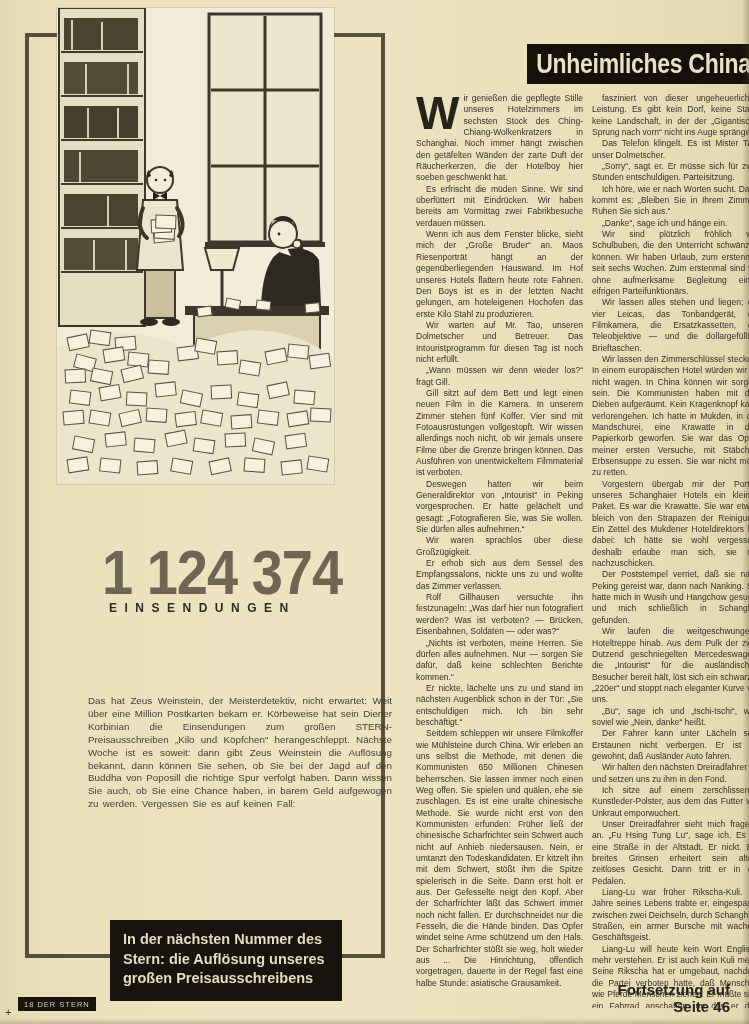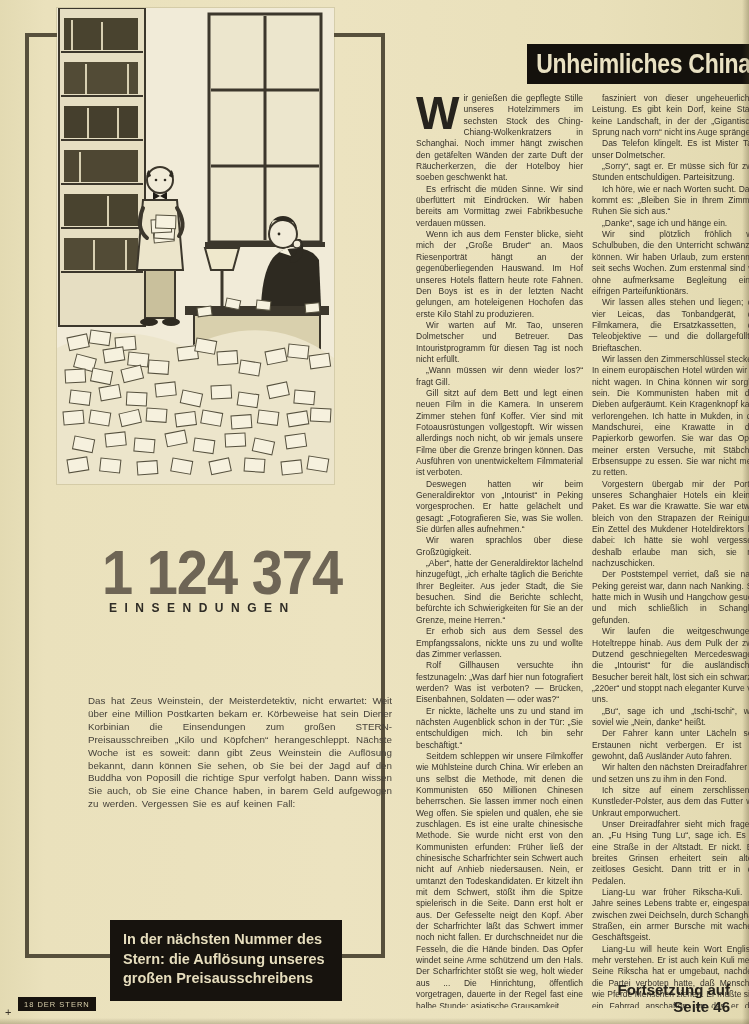"„Aber“, hatte der Generaldirektor" p.para { html: <p>„Aber“, hatte der Generaldirektor lächelnd hinzugefügt, „ich erhalte täglich die Berichte Ihrer Begleiter. Aus jeder Stadt, die Sie besuchen. Sind die Berichte schlecht, befürchte ich Schwierigkeiten für Sie an der Grenze, meine Herren.“</p> -> none }
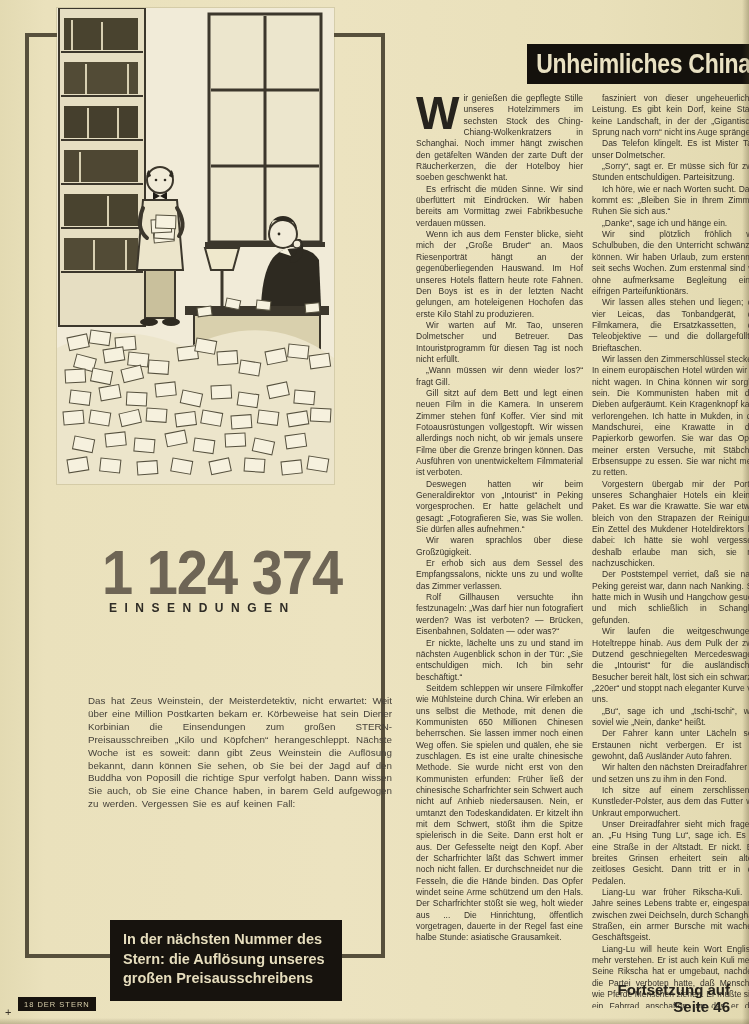"„Nichts ist verboten, meine Herren." p.para { html: none -> <p>„Nichts ist verboten, meine Herren. Sie dürfen alles aufnehmen. Nur — sorgen Sie dafür, daß keine schlechten Berichte kommen.“</p> }
